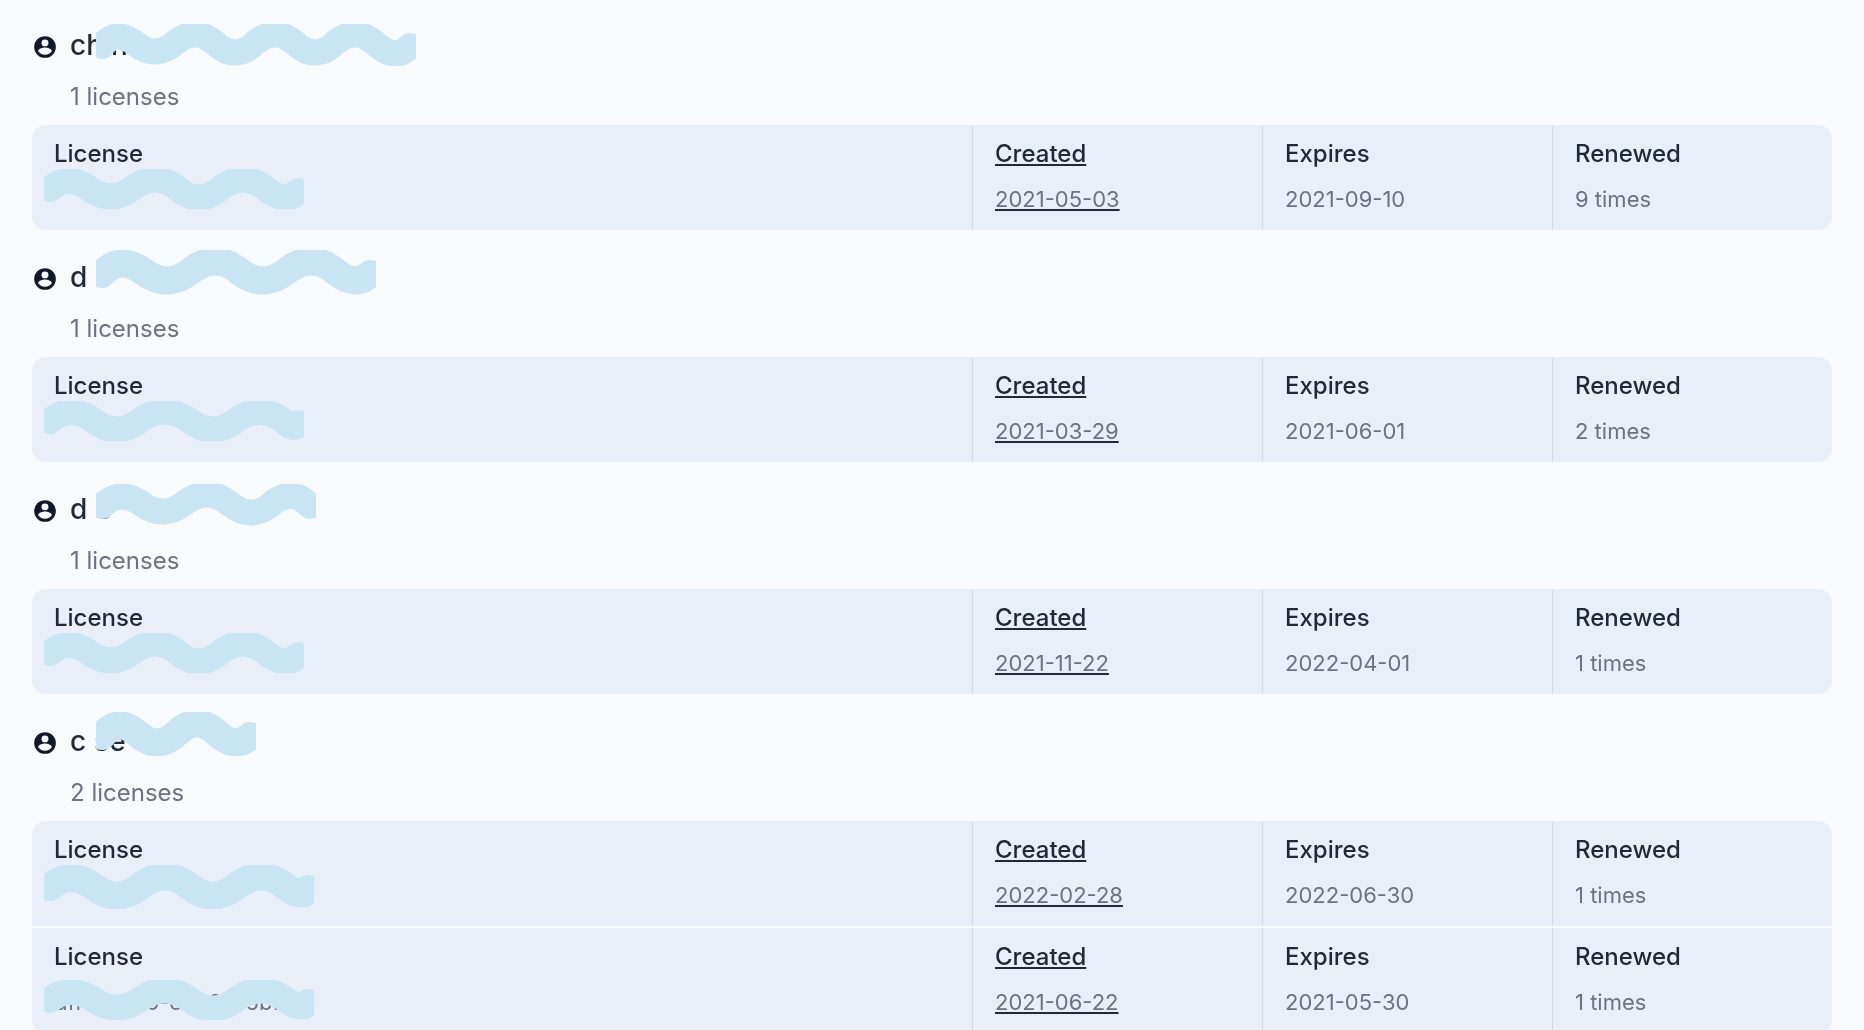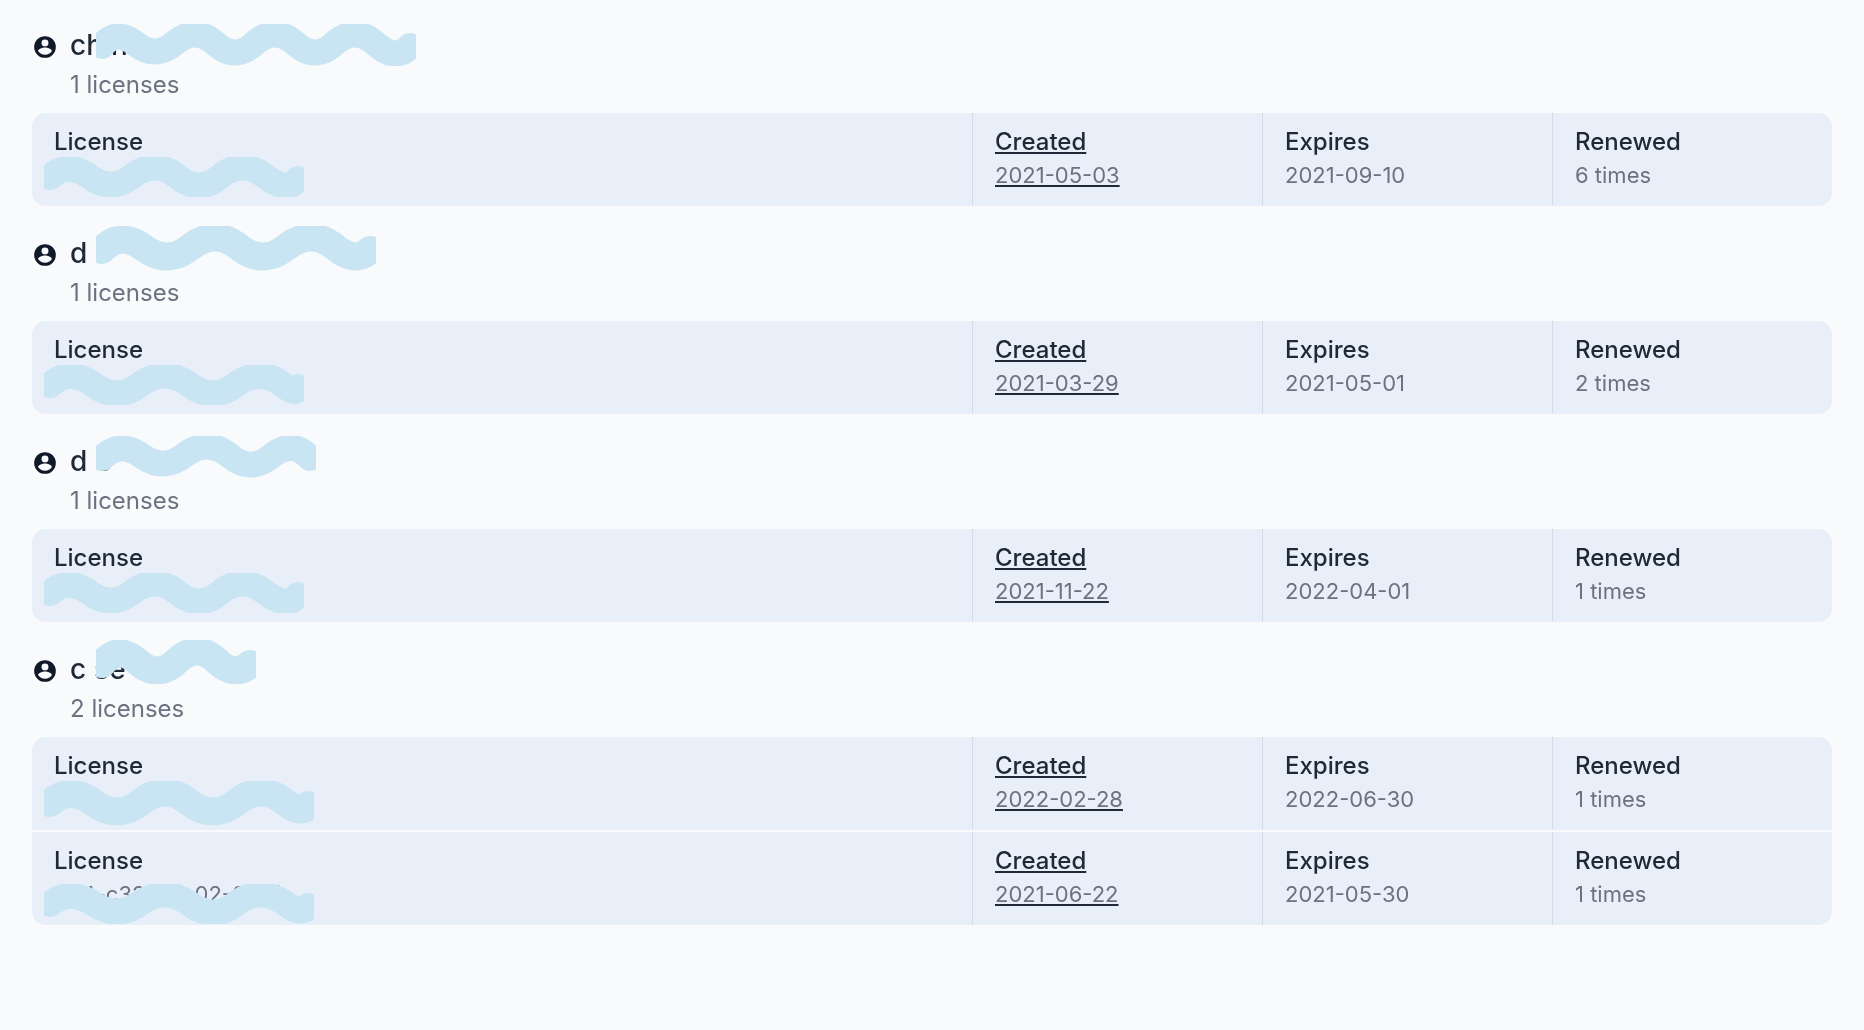"1 licenses" .user-sub { margin-top: 8px -> 20px }
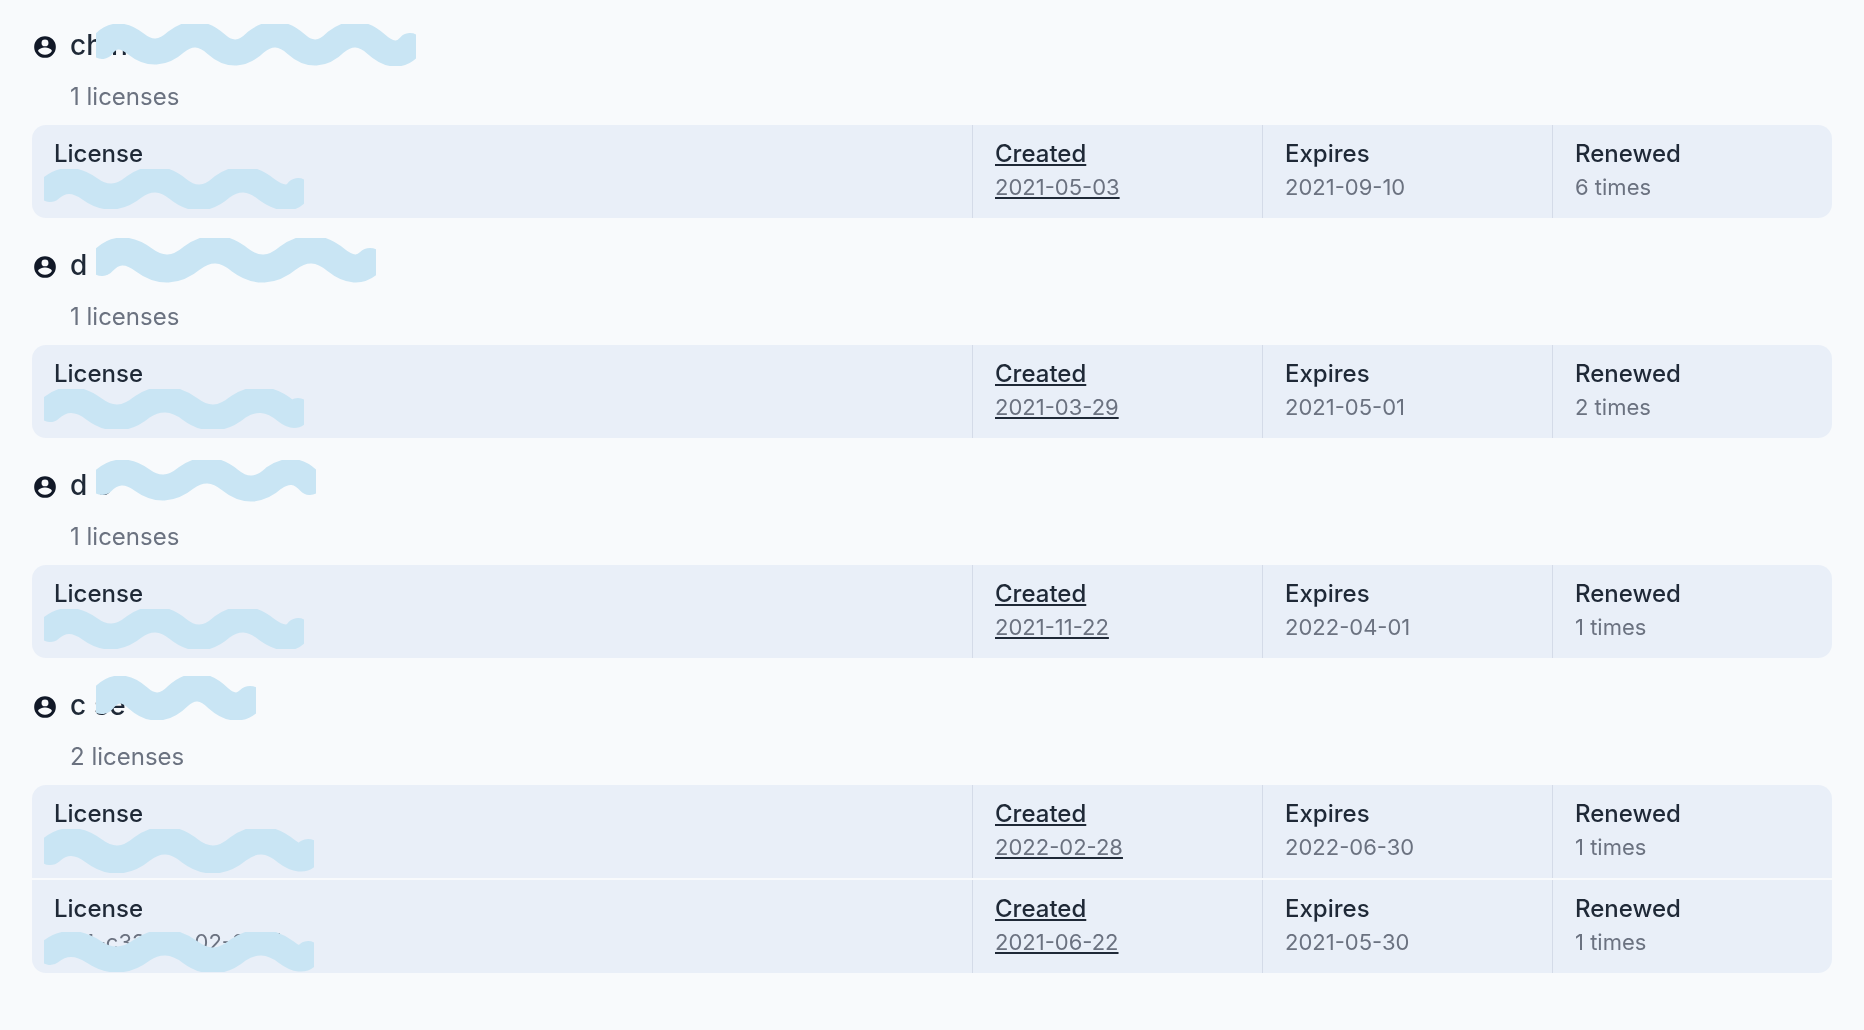"2021-05-03" .cell .value { margin-top: 6px -> 18px }
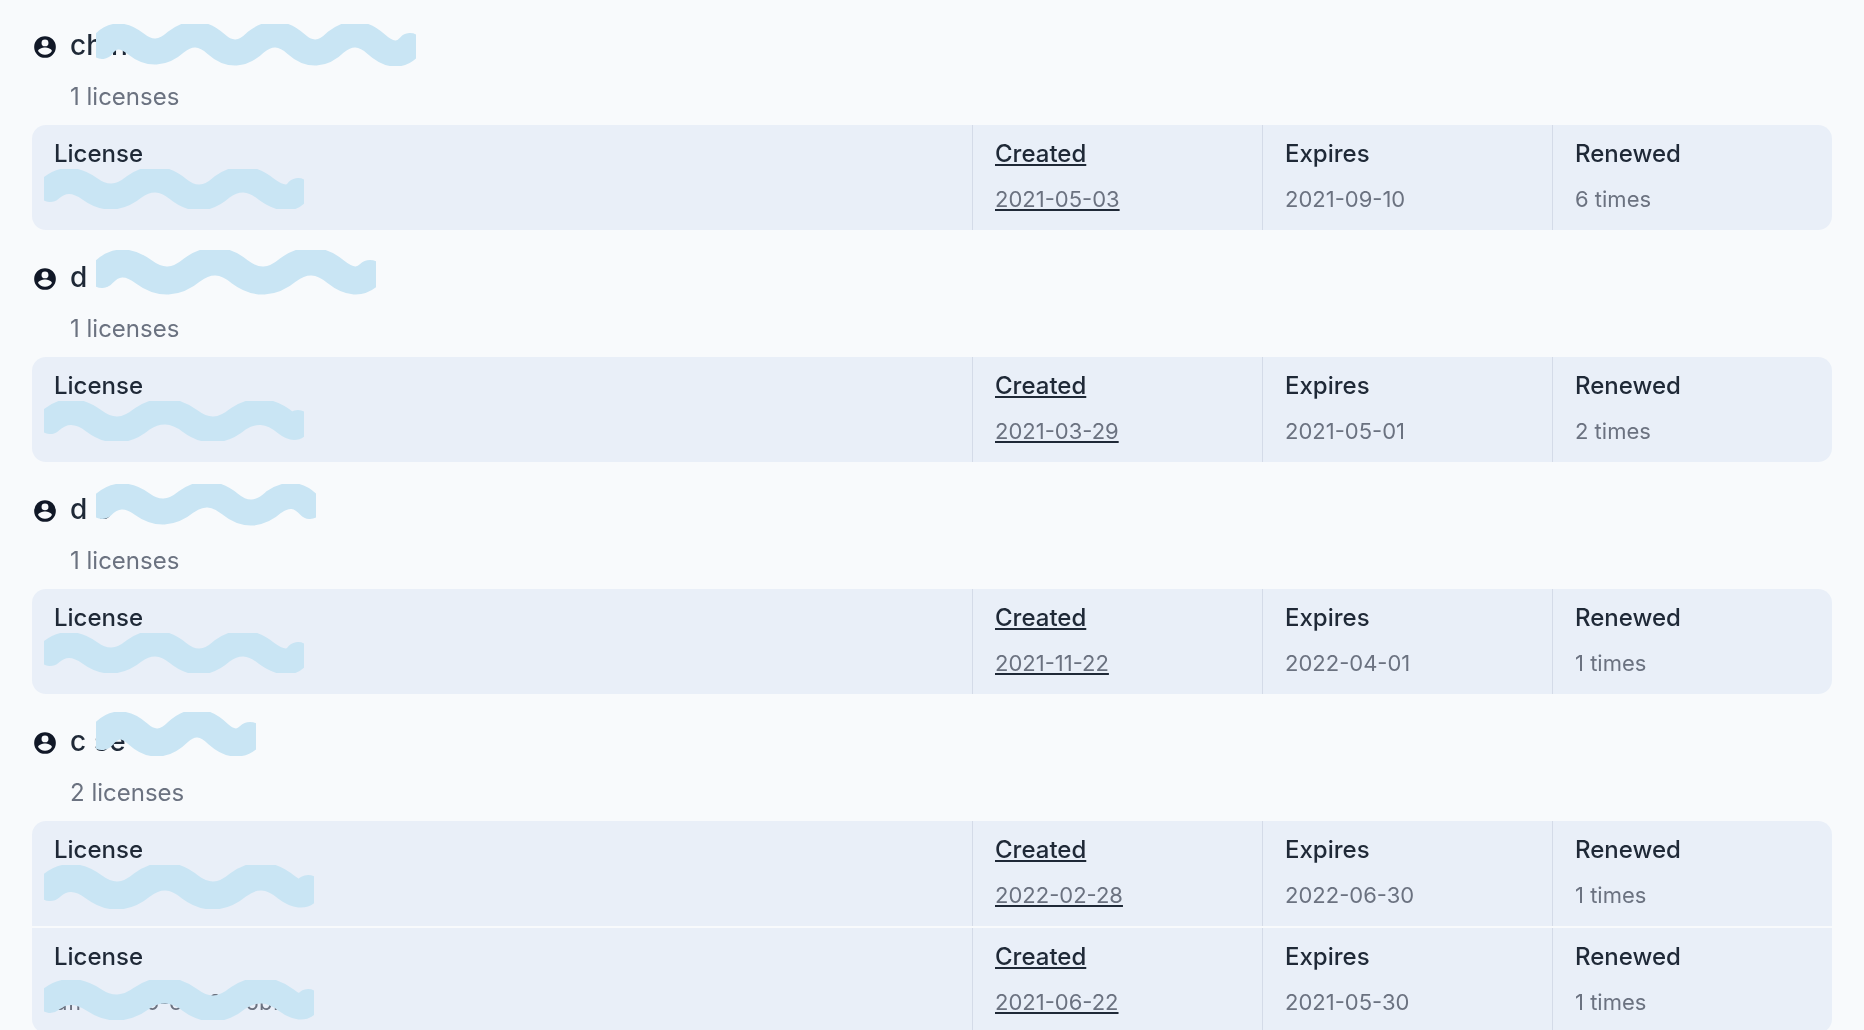"6 times" div.value { text: 6 -> 9 }
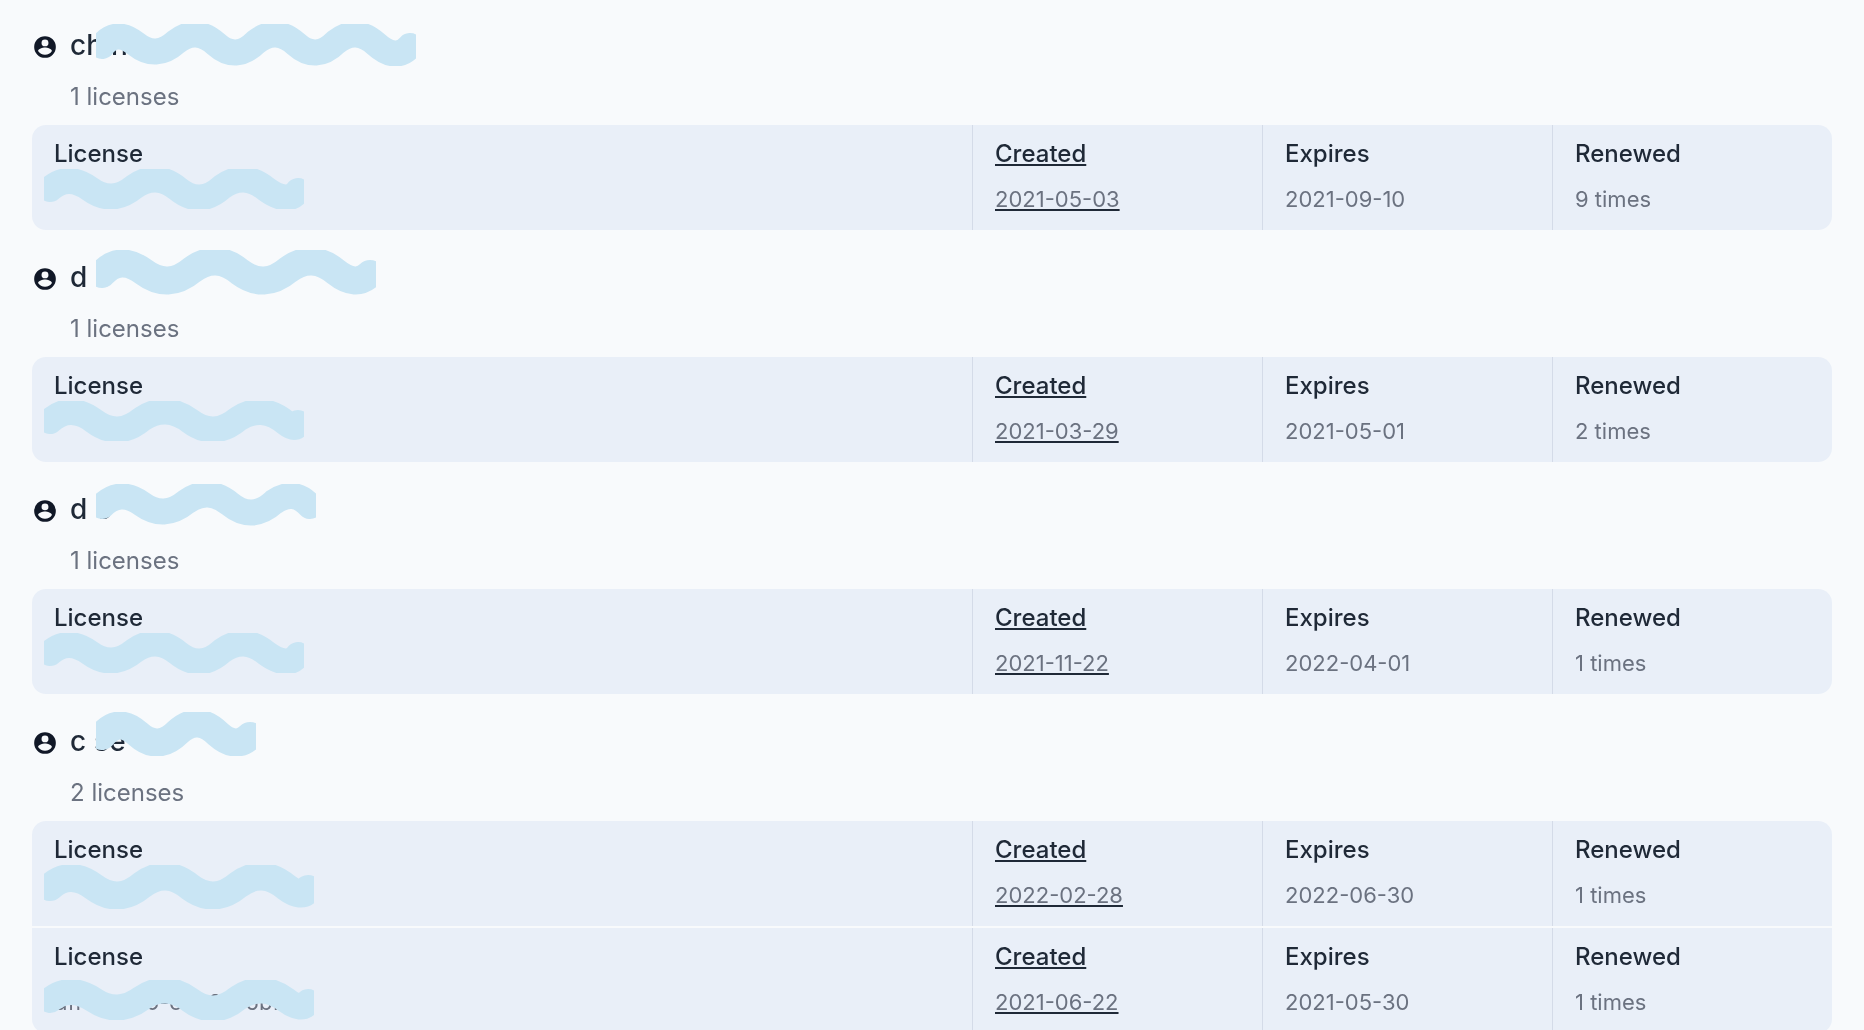"2021-05-01" div.value { text: 2021-05-01 -> 2021-06-01 }
